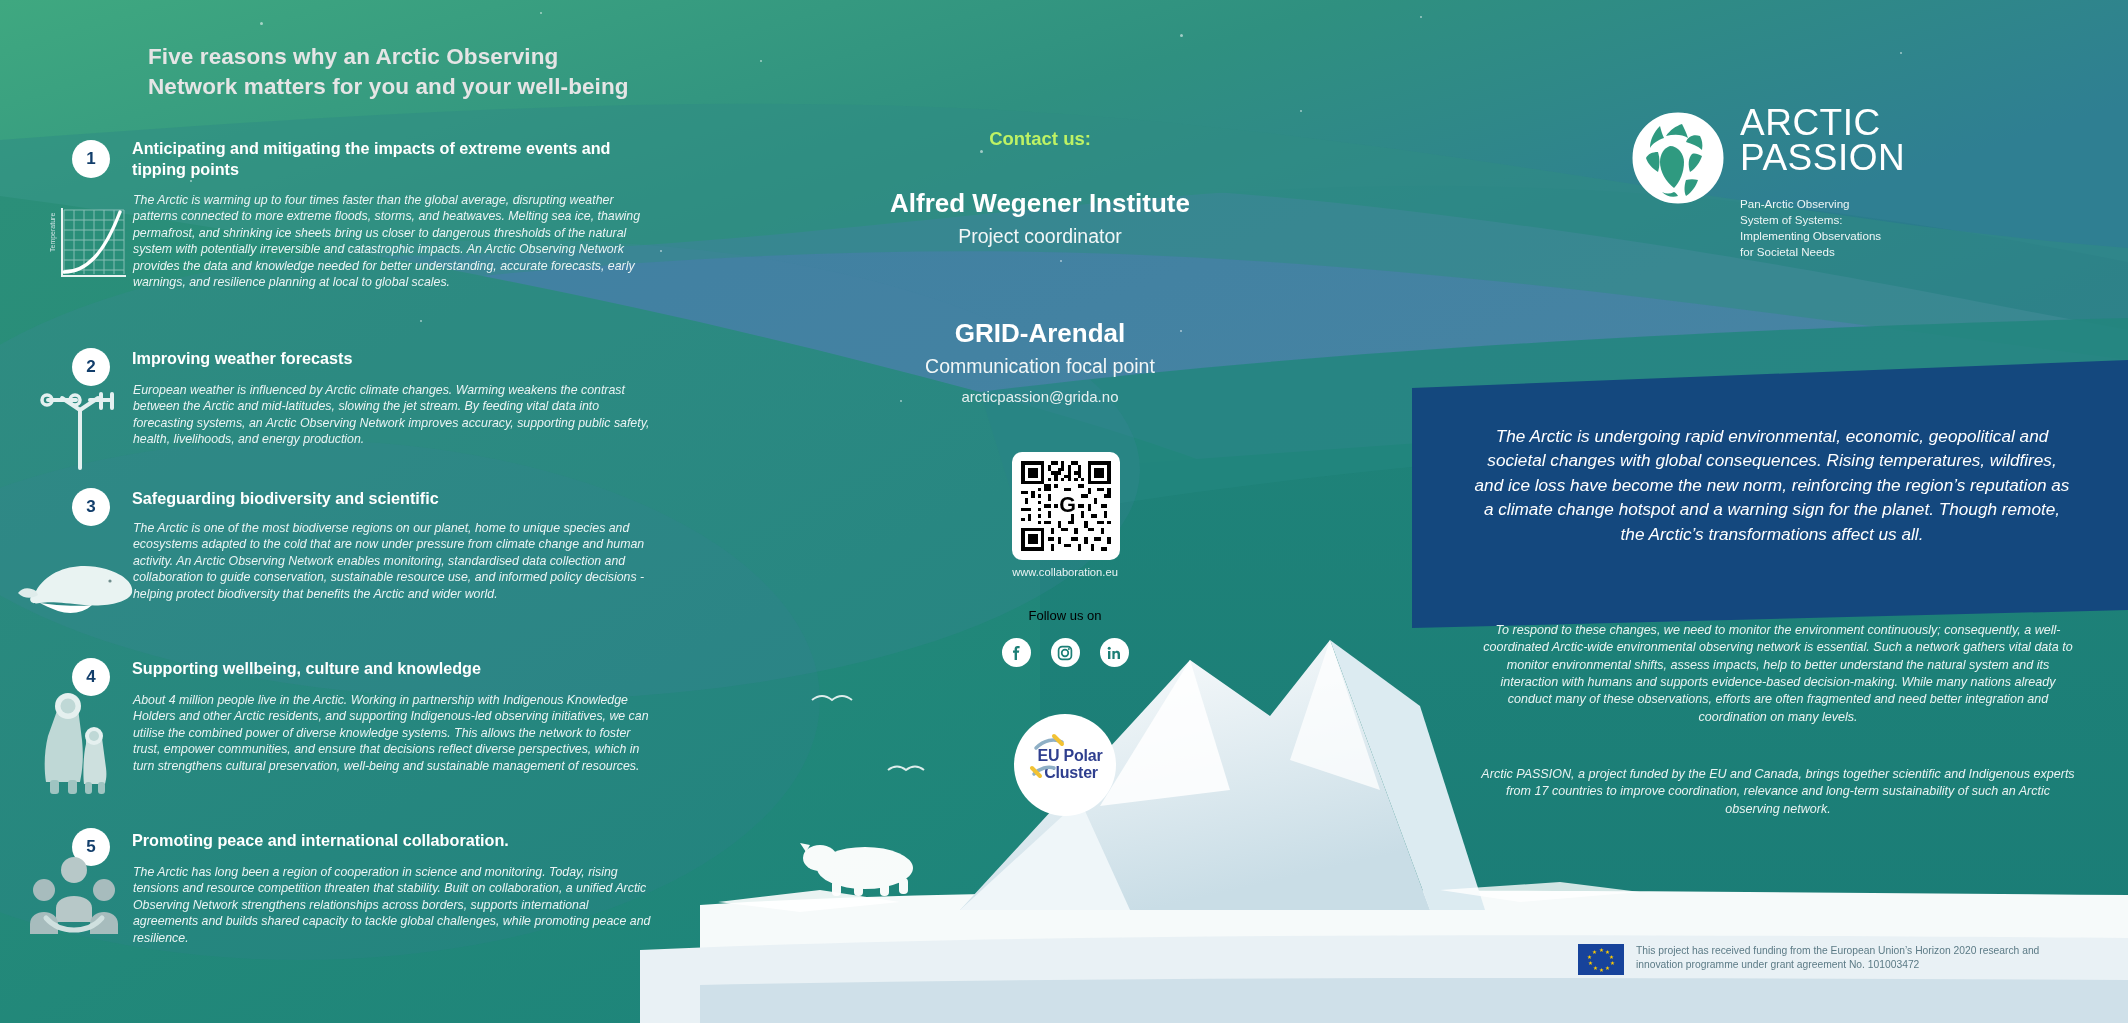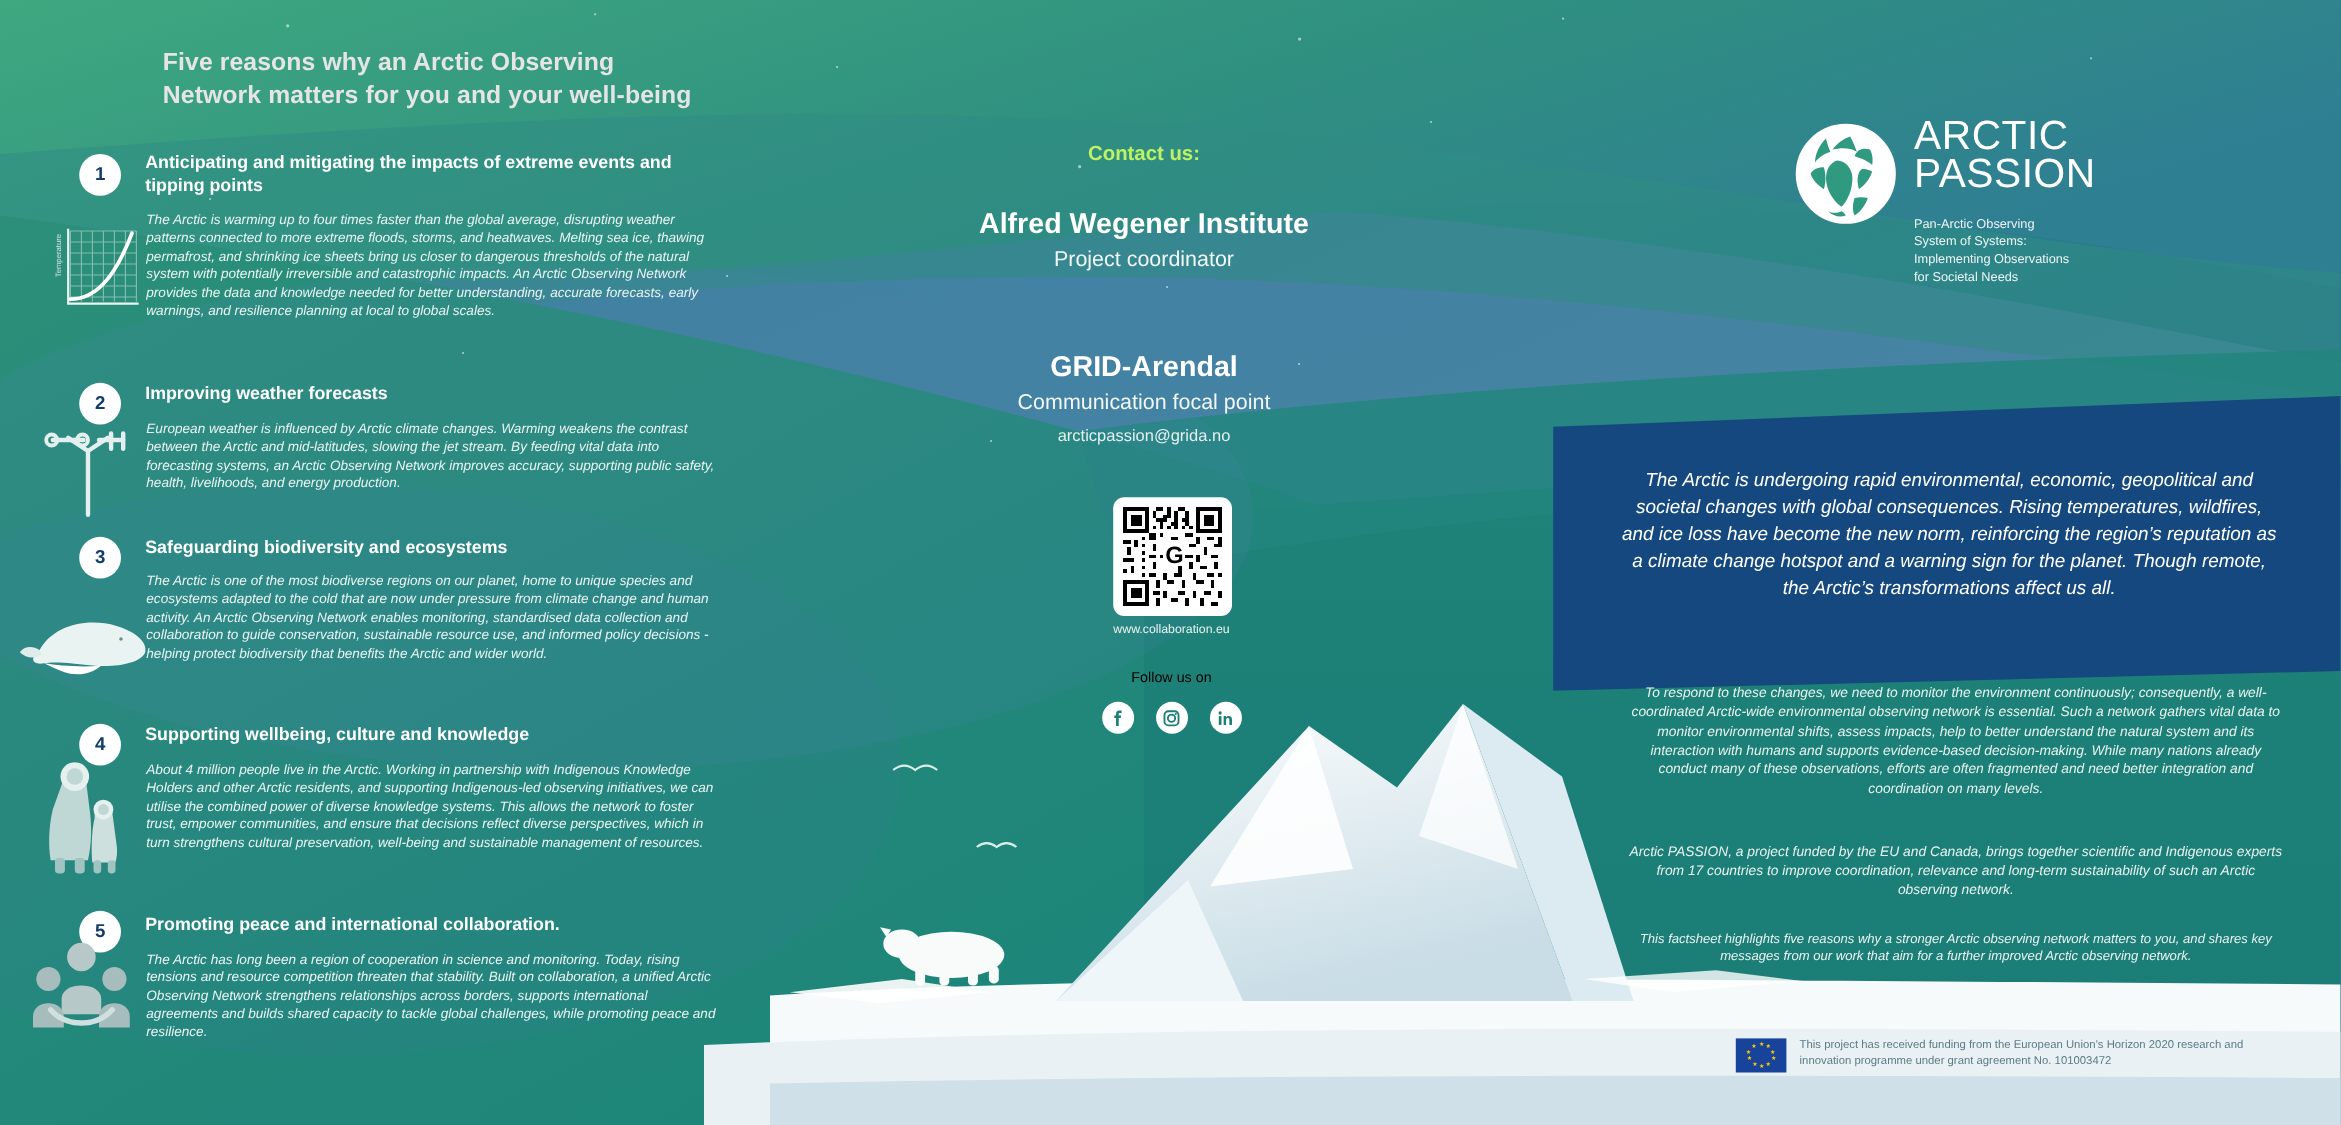"Safeguarding biodiversity and ecosystems" div.r-title { text: ecosystems -> scientific }
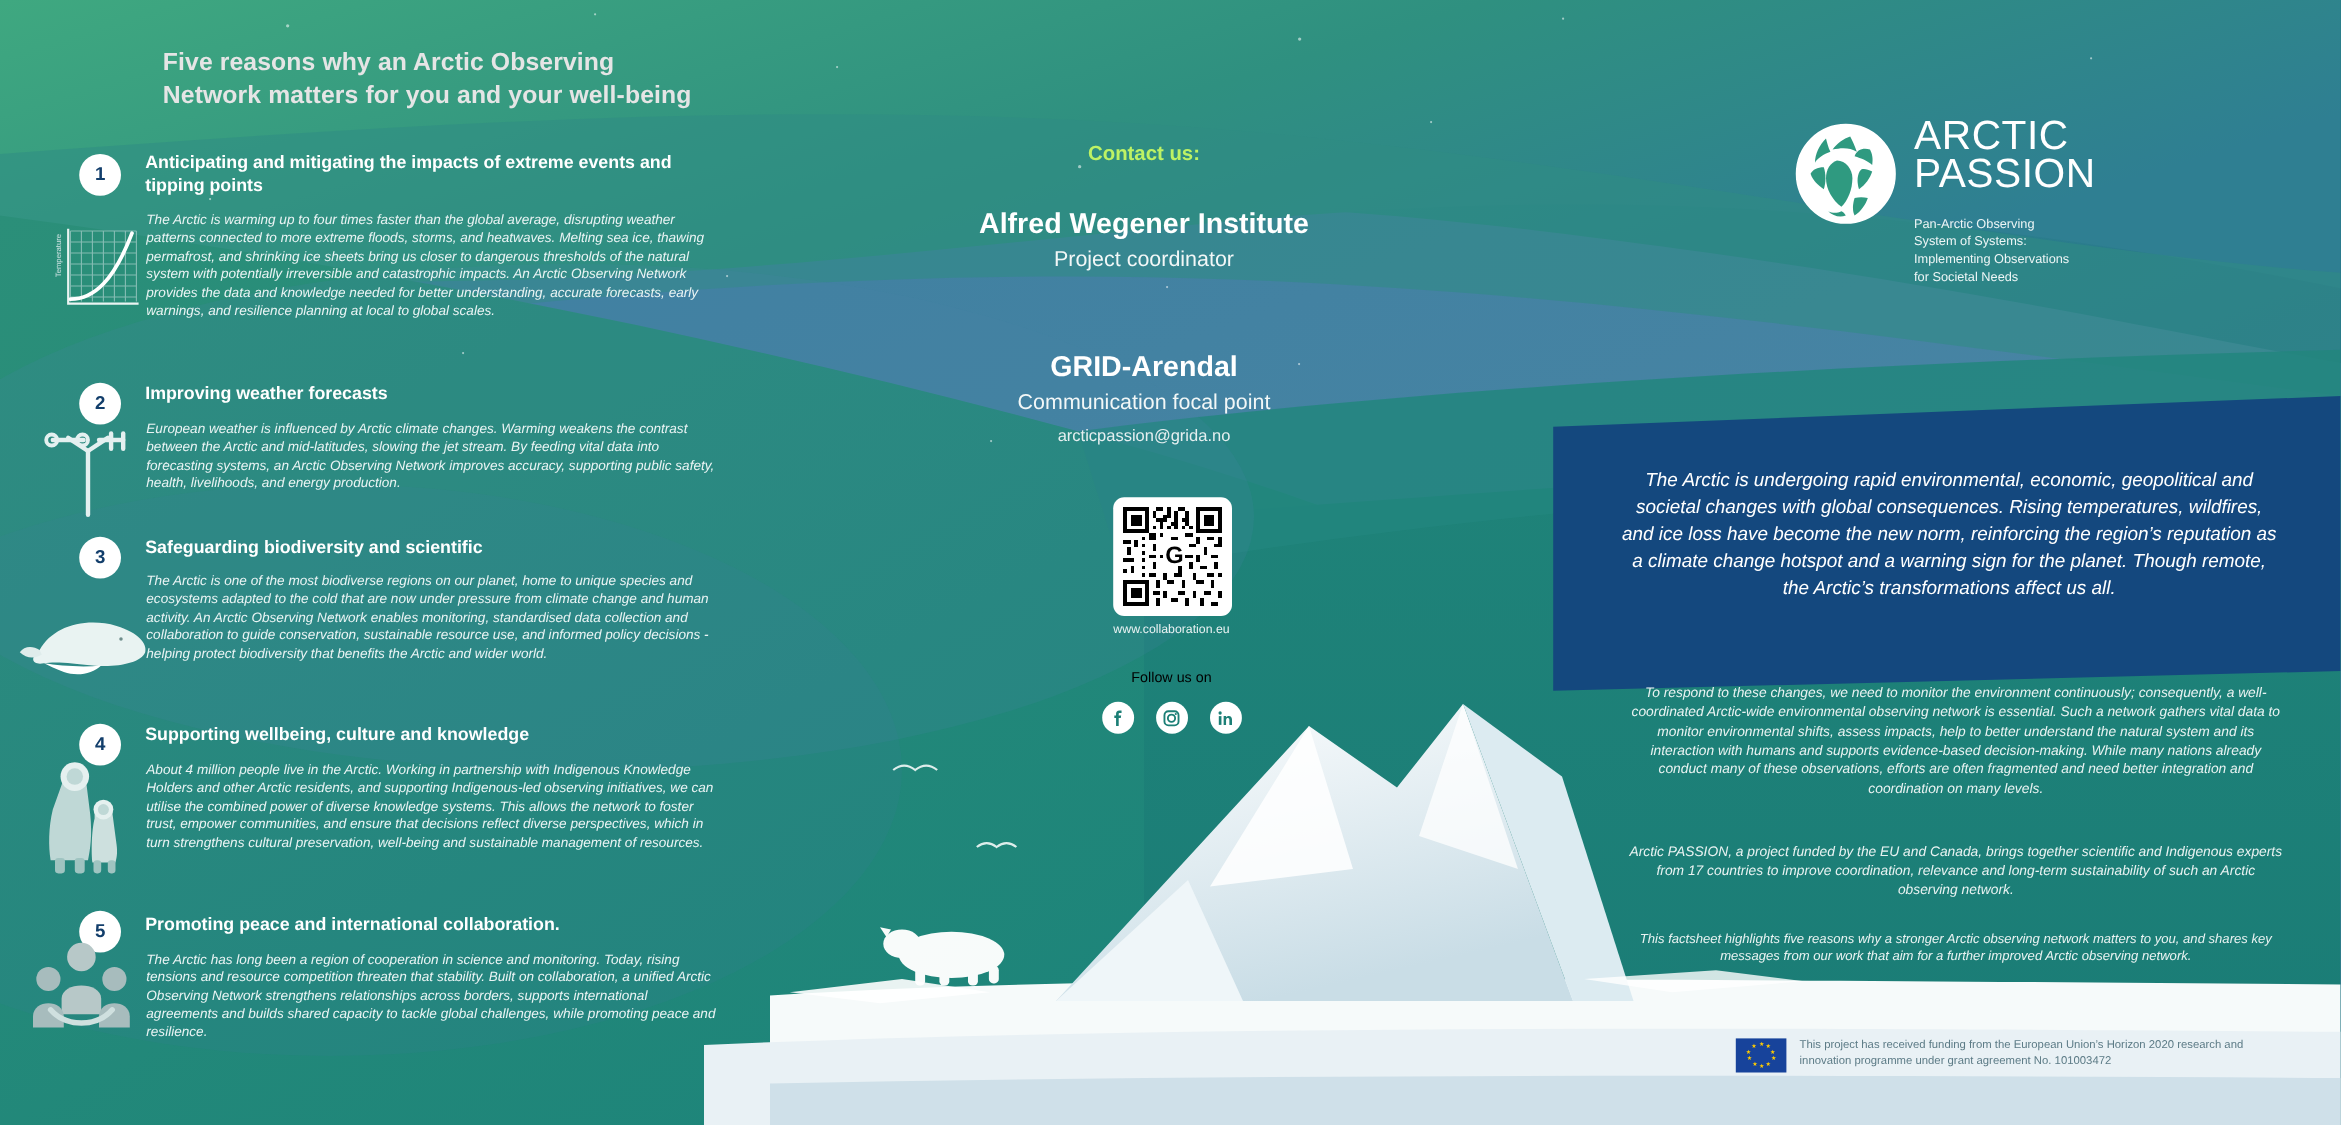"EU Polar" div.eupc { html: none -> <div> <svg> <path></path> <path></path> <path></path> <path></path> </svg> <div>EU Polar</div> <div>Cluster</div> </div> }
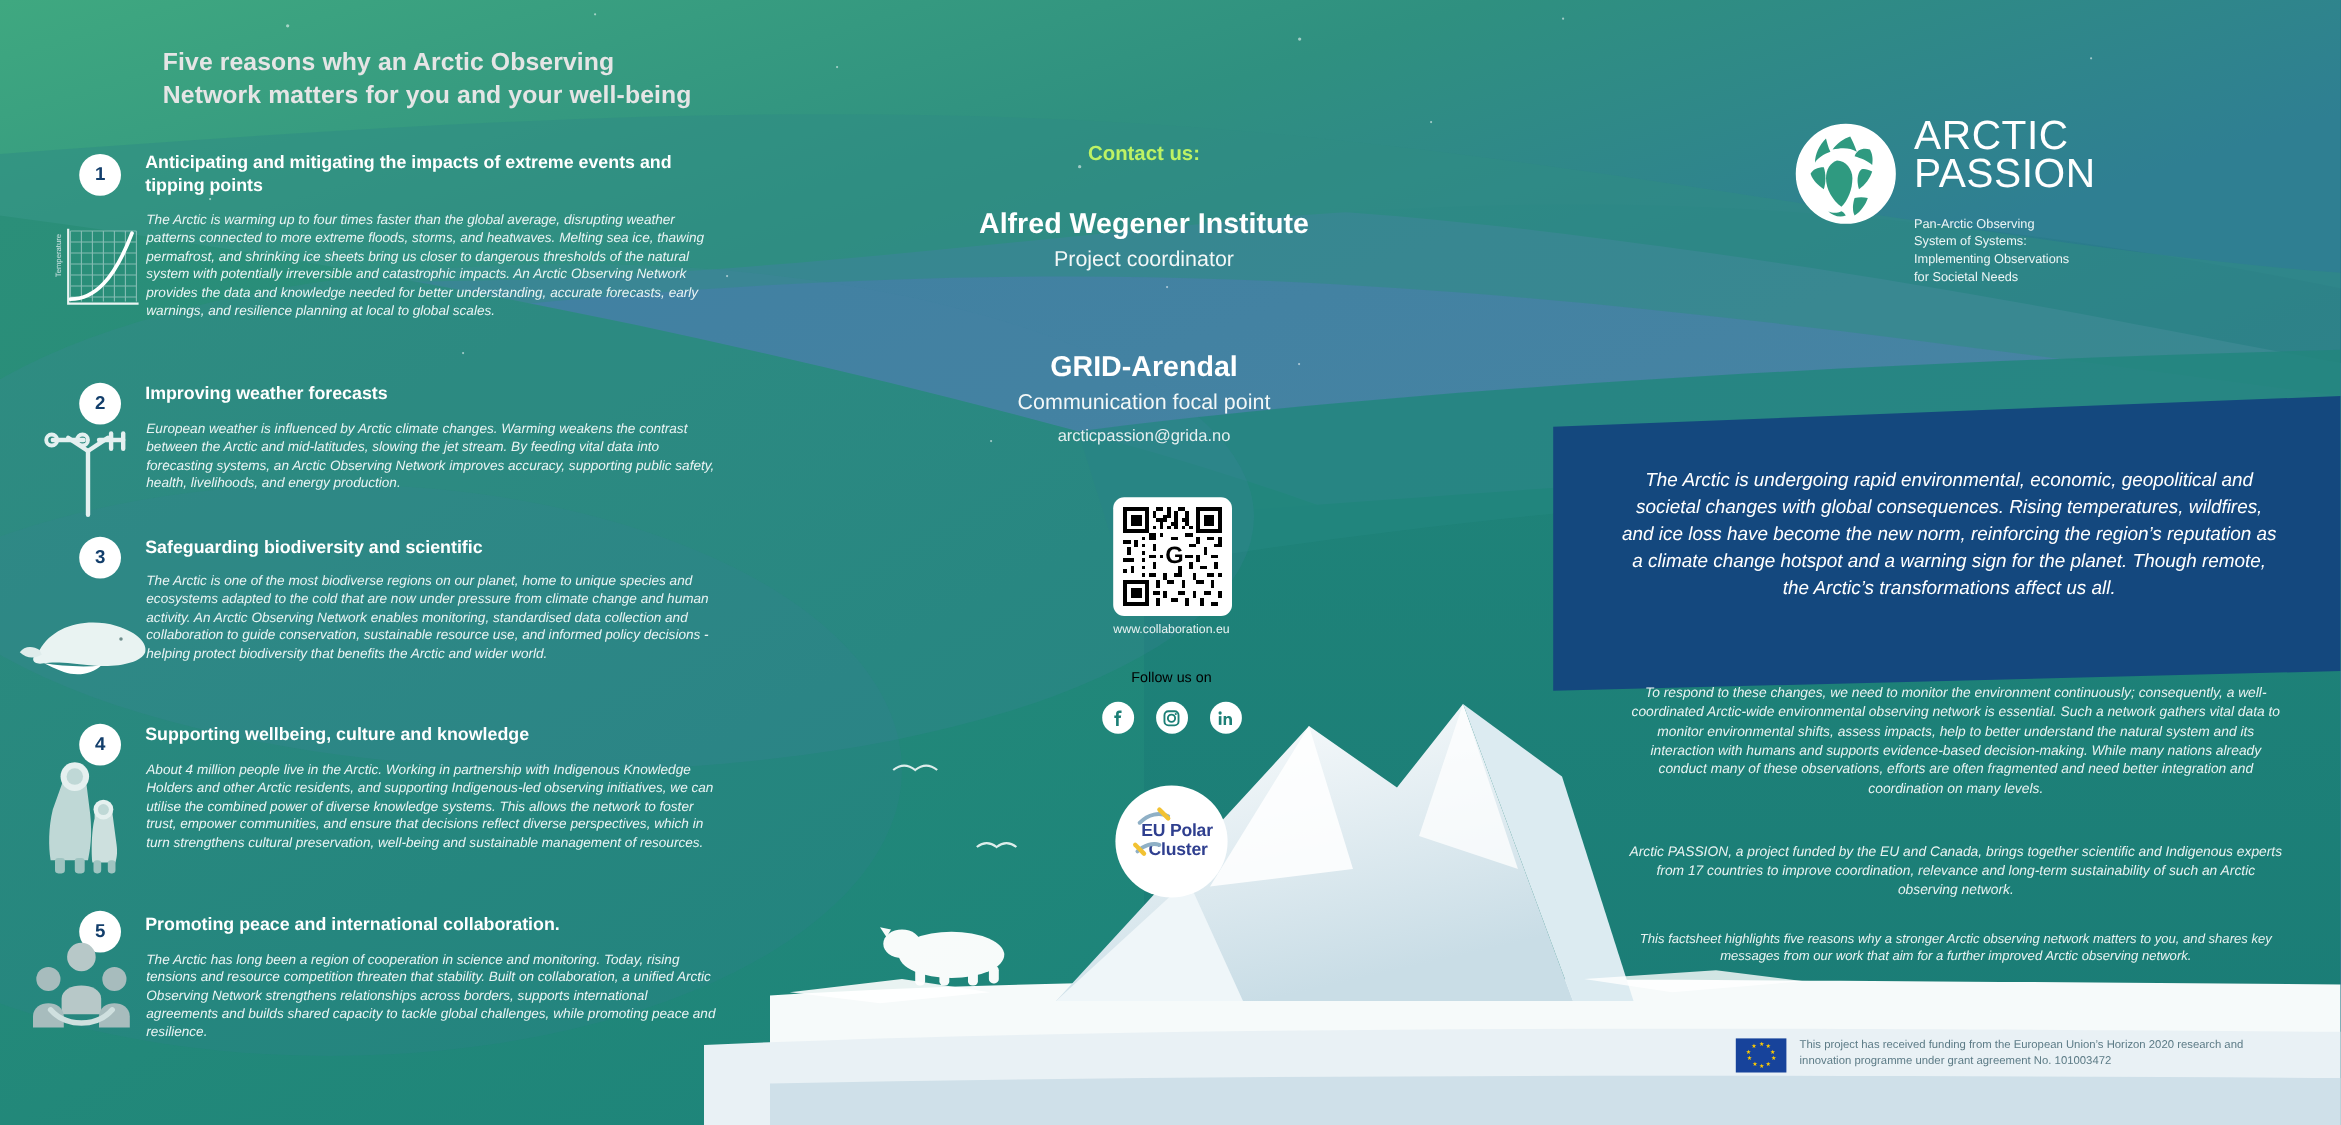"This factsheet highlights five reasons" div.rp { html: <div>This factsheet highlights five reasons why a stronger Arctic observing network matters to you, and shares key messages from our work that aim for a further improved Arctic observing network.</div> -> none }
